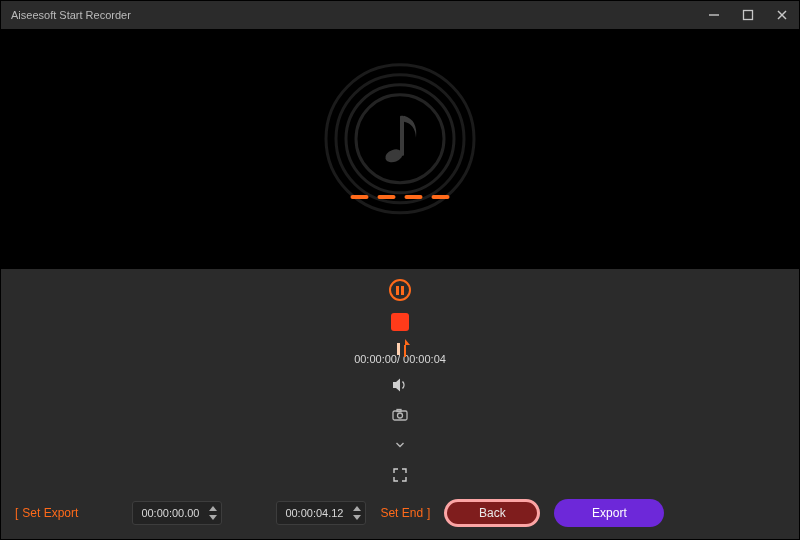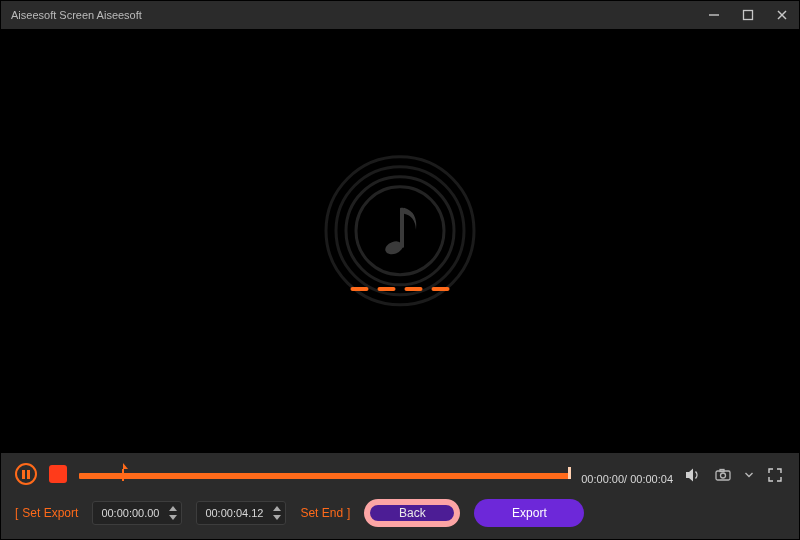"Aiseesoft Screen Aiseesoft" span { text: Screen Aiseesoft -> Start Recorder }
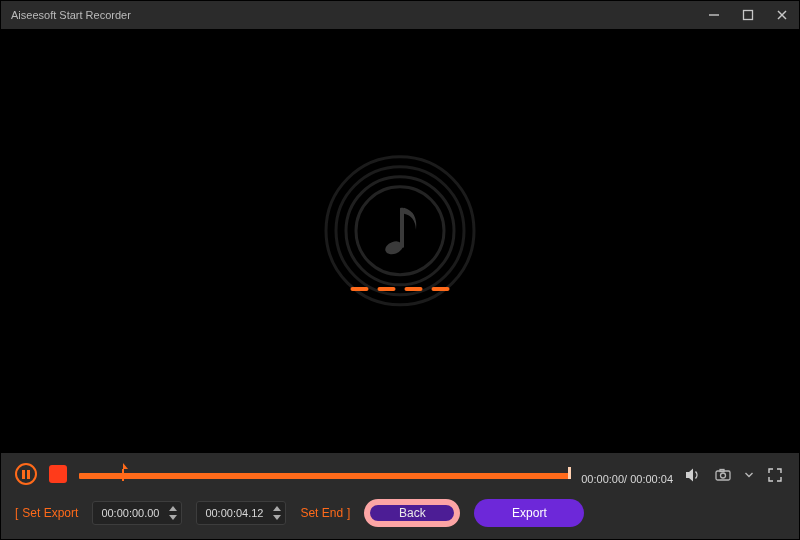"00:00:00/ 00:00:04" .controls { align-items: flex-end -> center; flex-direction: none -> column }
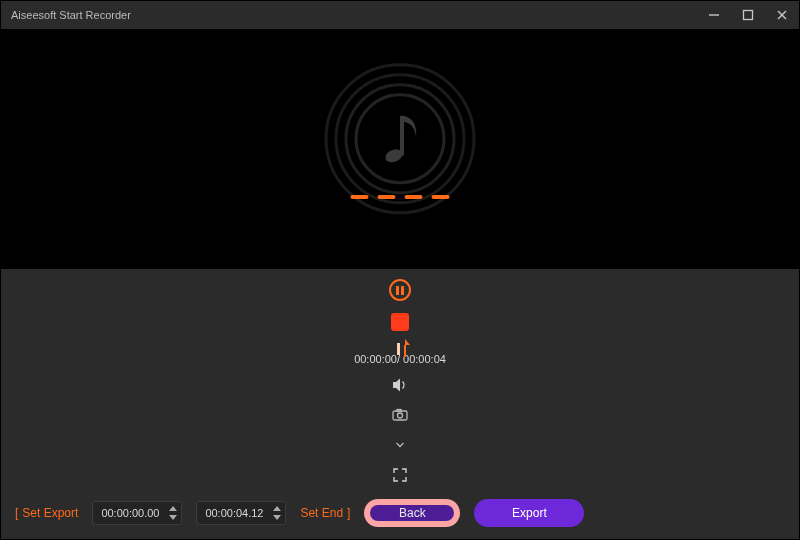"00:00:00.00" .tcwrap { margin-left: none -> 40px }
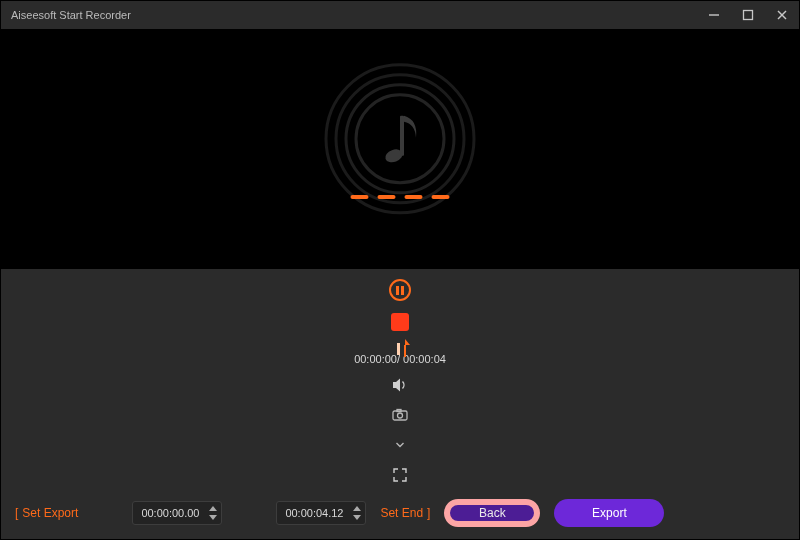"Back" .btn-back { background: #4c1d95 -> #7f1d1d; border: 6px solid #fca5a5 -> 3px solid #fca5a5 }
